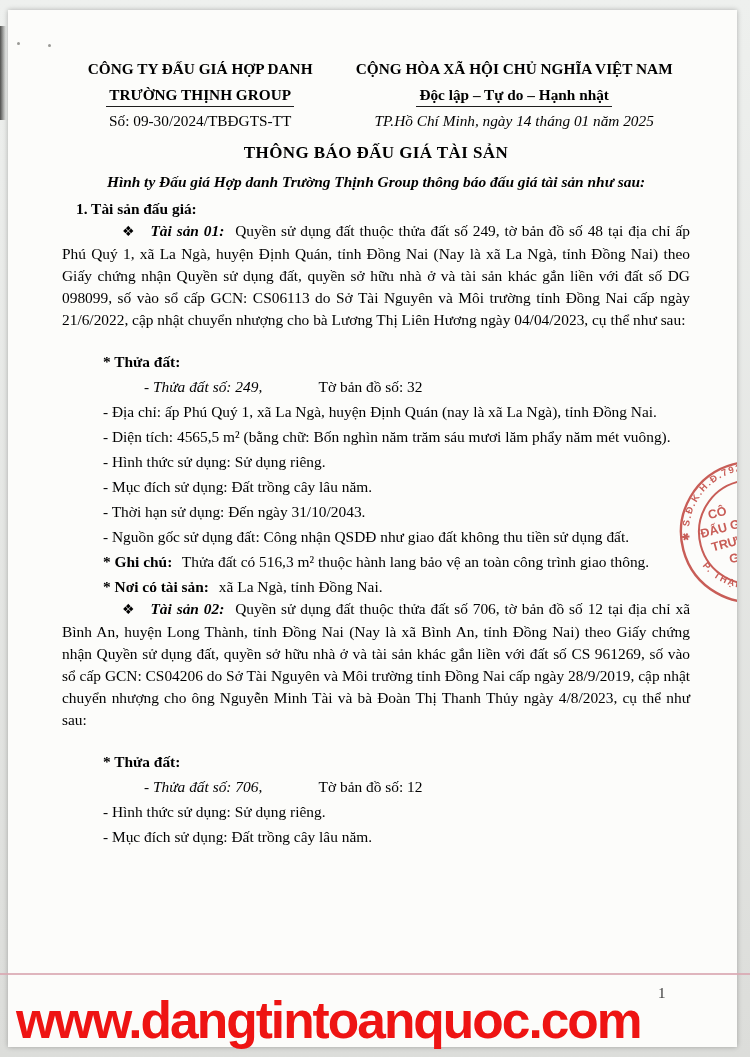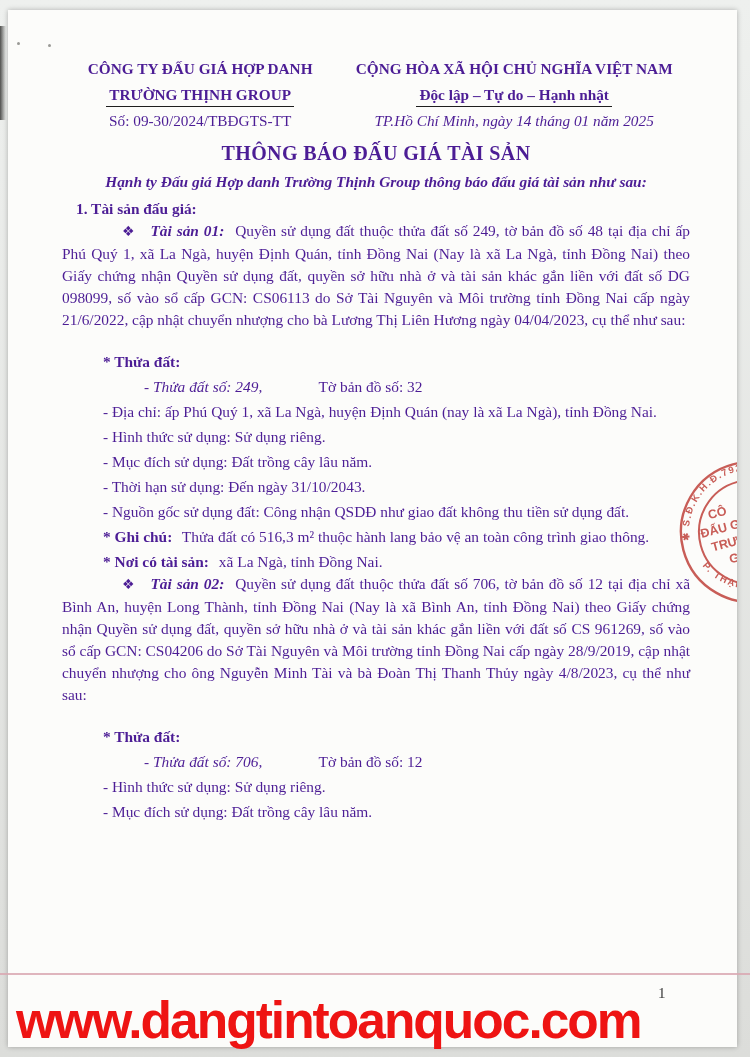"CÔNG TY ĐẤU GIÁ HỢP" .content { color: #4c1d95 -> #000000 }
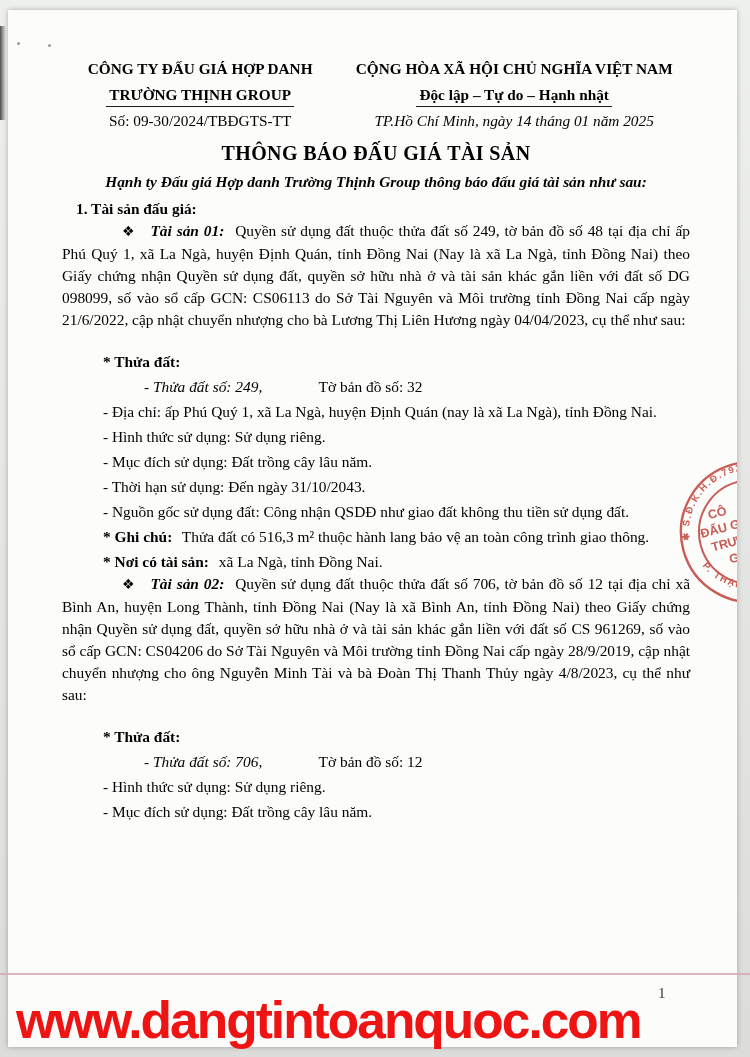"THÔNG BÁO ĐẤU GIÁ TÀI" .doc-title { font-size: 20px -> 17px }
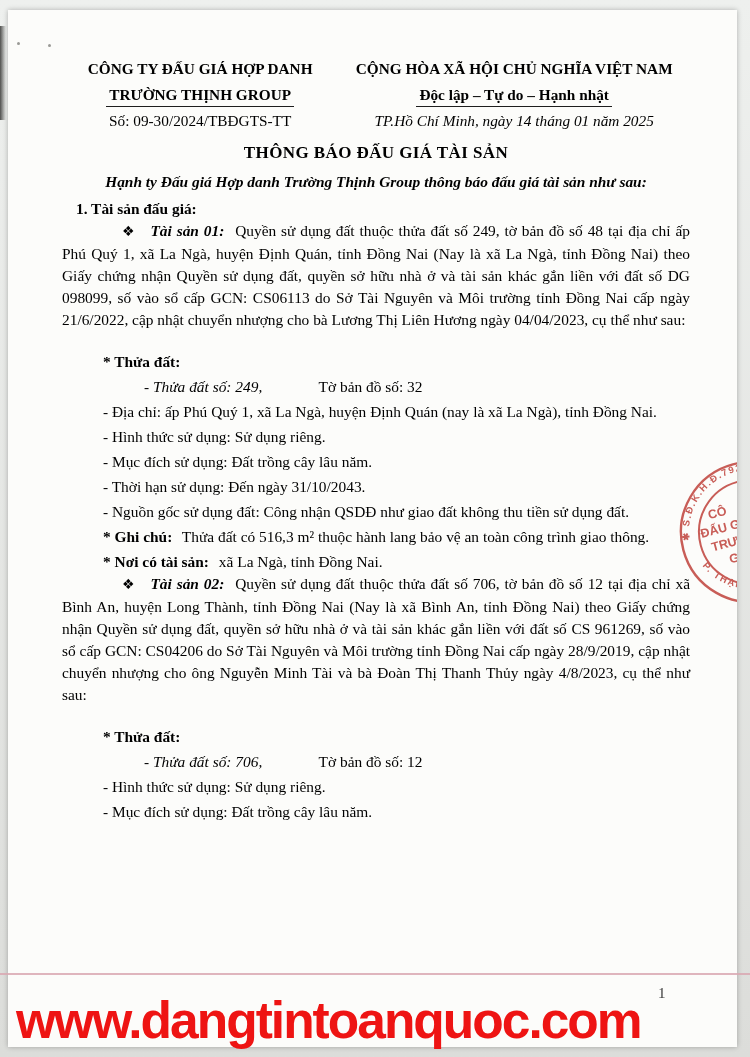"Hạnh ty Đấu giá Hợp" p.subtitle { text: Hạnh -> Hình }
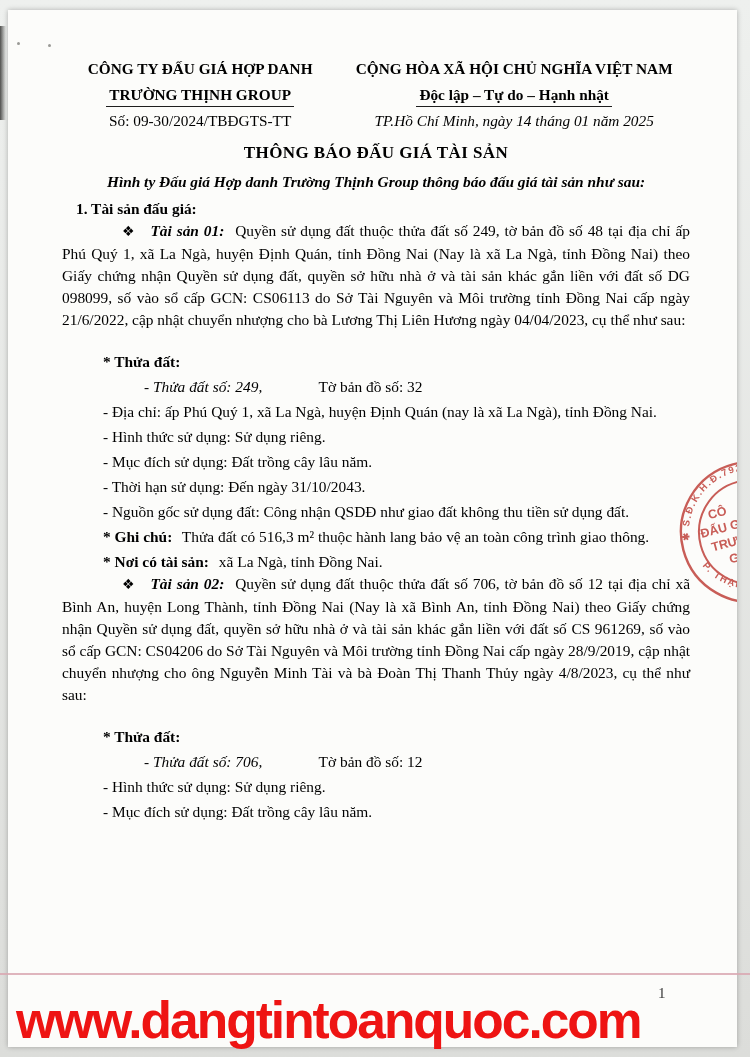"- Diện tích: 4565,5 m²" p.item { html: none -> <p>- Diện tích: 4565,5 m² (bằng chữ: Bốn nghìn năm trăm sáu mươi lăm phẩy năm mét vuông).</p> }
